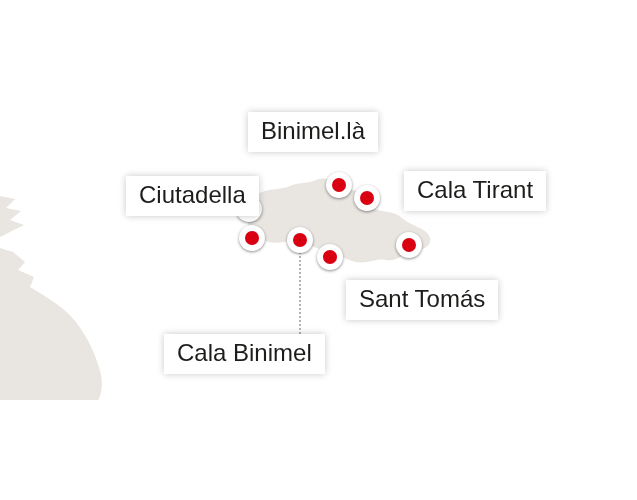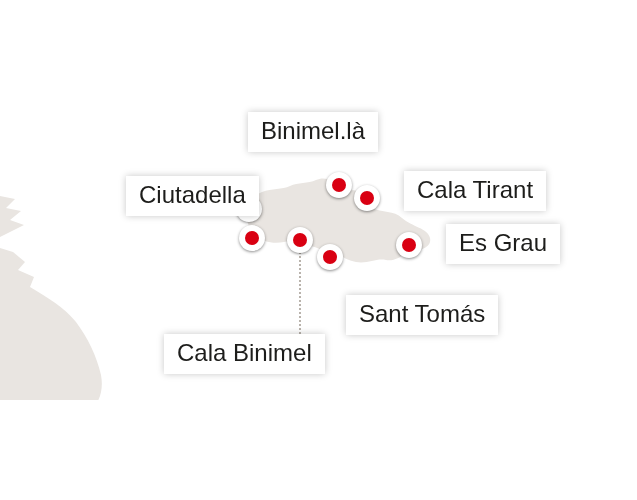"Es Grau" div.map-label { html: <div>Es Grau</div> -> none }
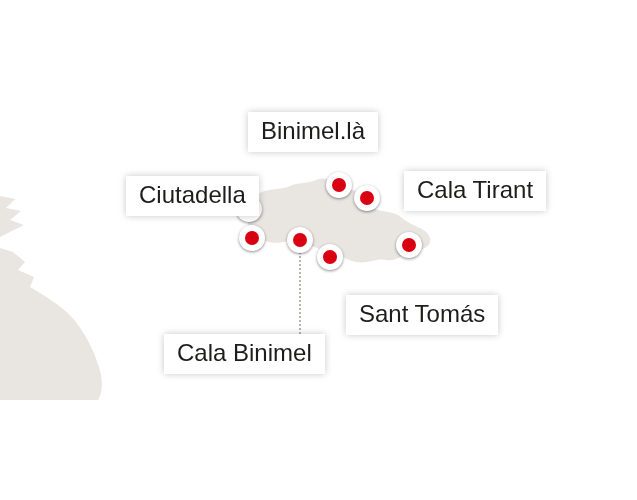"Sant Tomás" div.map-label { top: 295px -> 280px }
